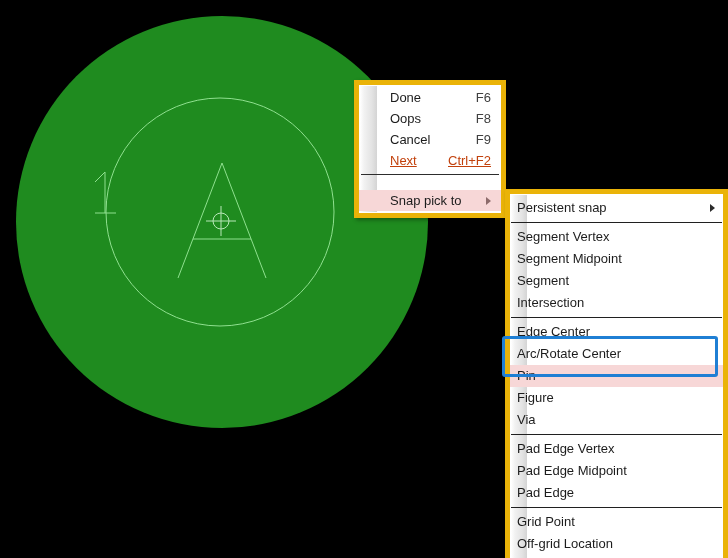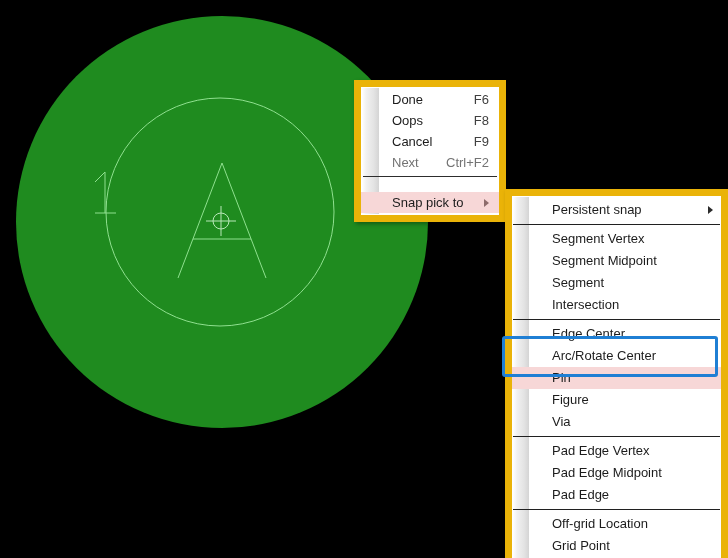"Done" .menu { border: 7px solid #eab308 -> 5px solid #eab308 }
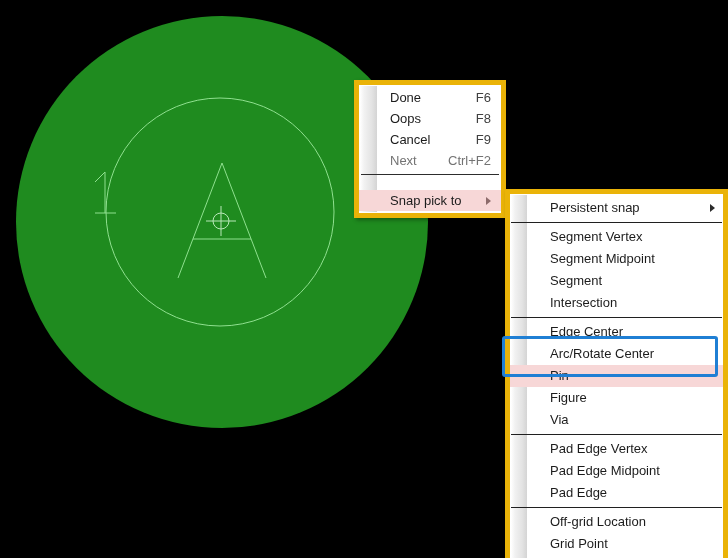"Next" .mi.disabled .label, .mi.disabled .accel { color: #737373 -> #c2410c; text-decoration: none -> underline }
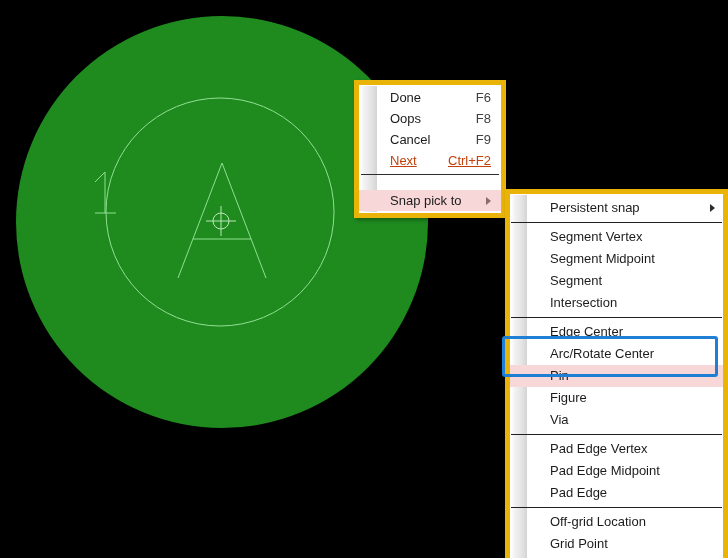"Persistent snap" #sub-menu .mi { padding-left: 40px -> 7px }
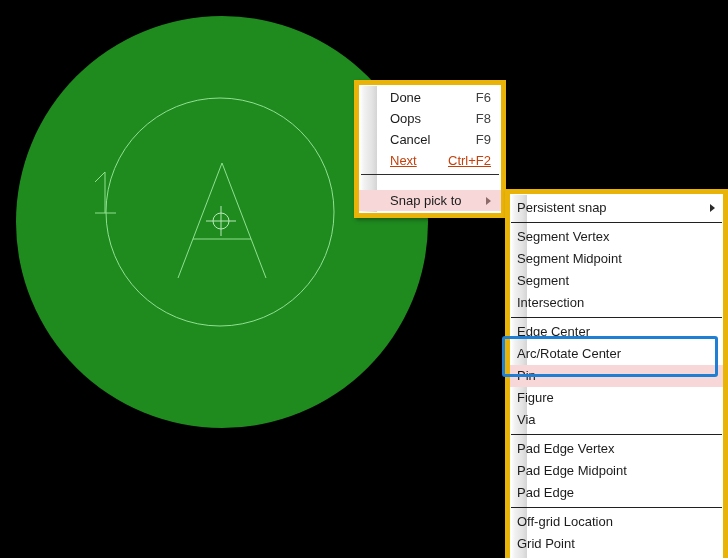"Off-grid Location" div.mi { order: before "Grid Point" -> after "Grid Point" }
